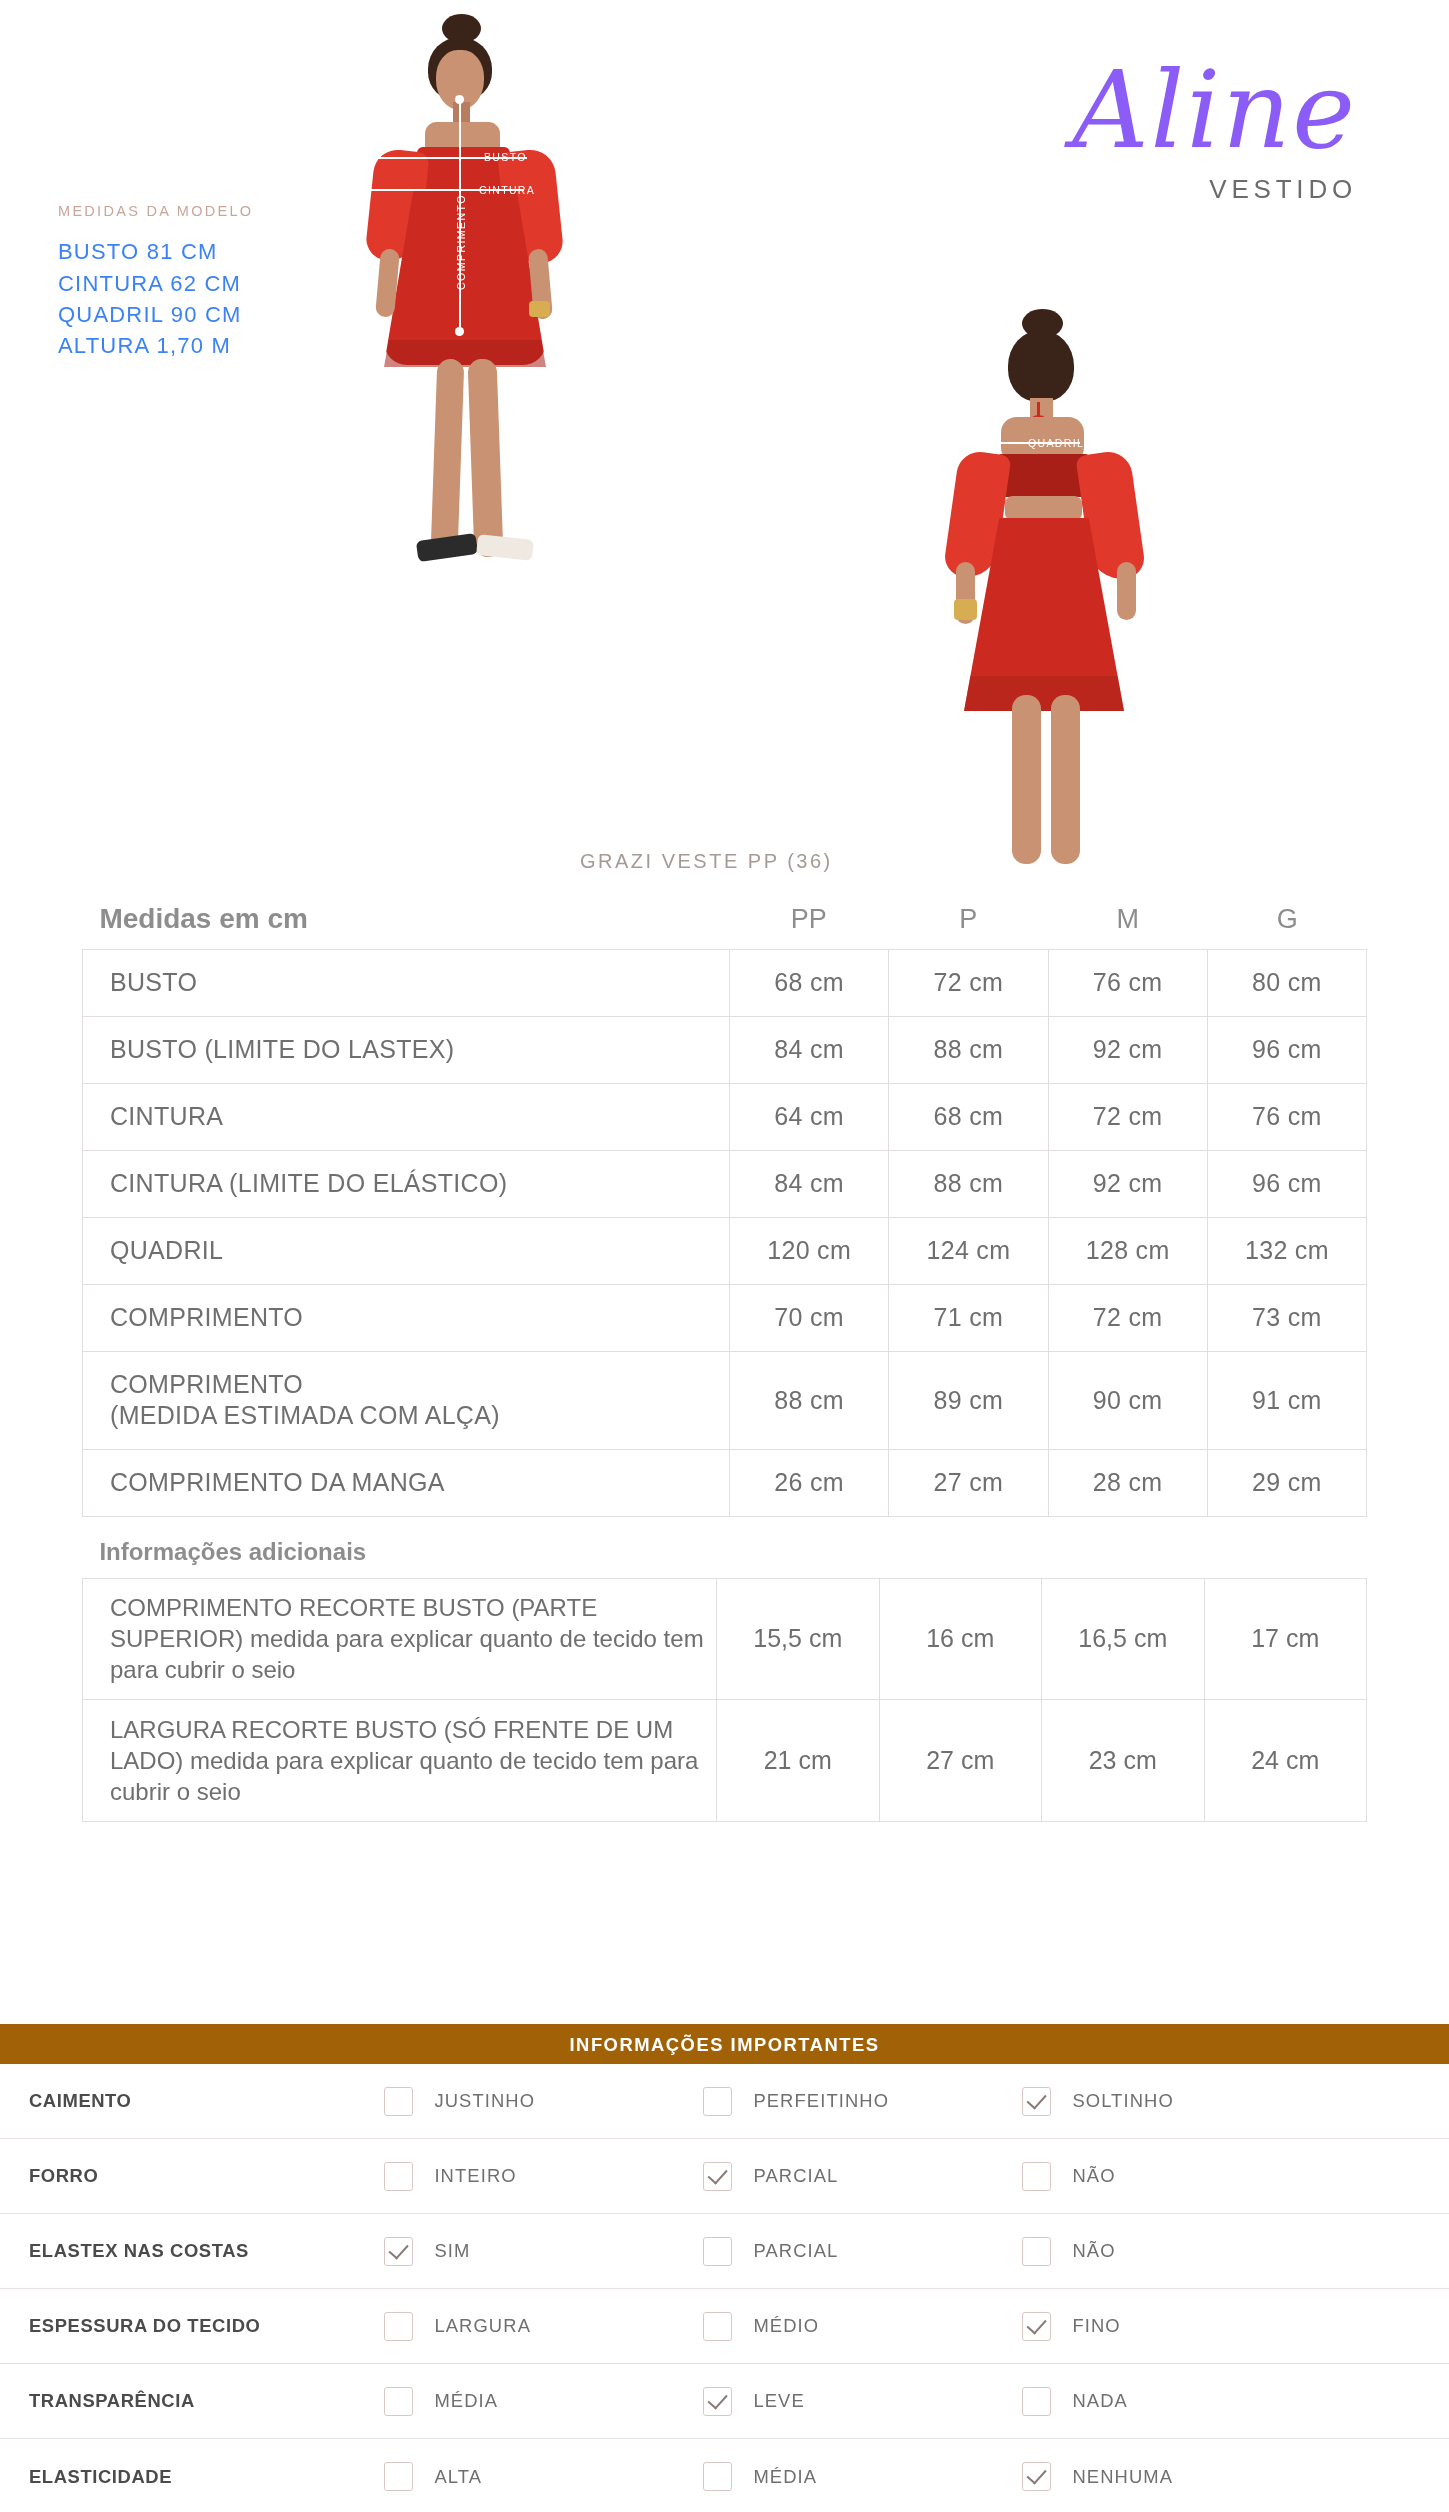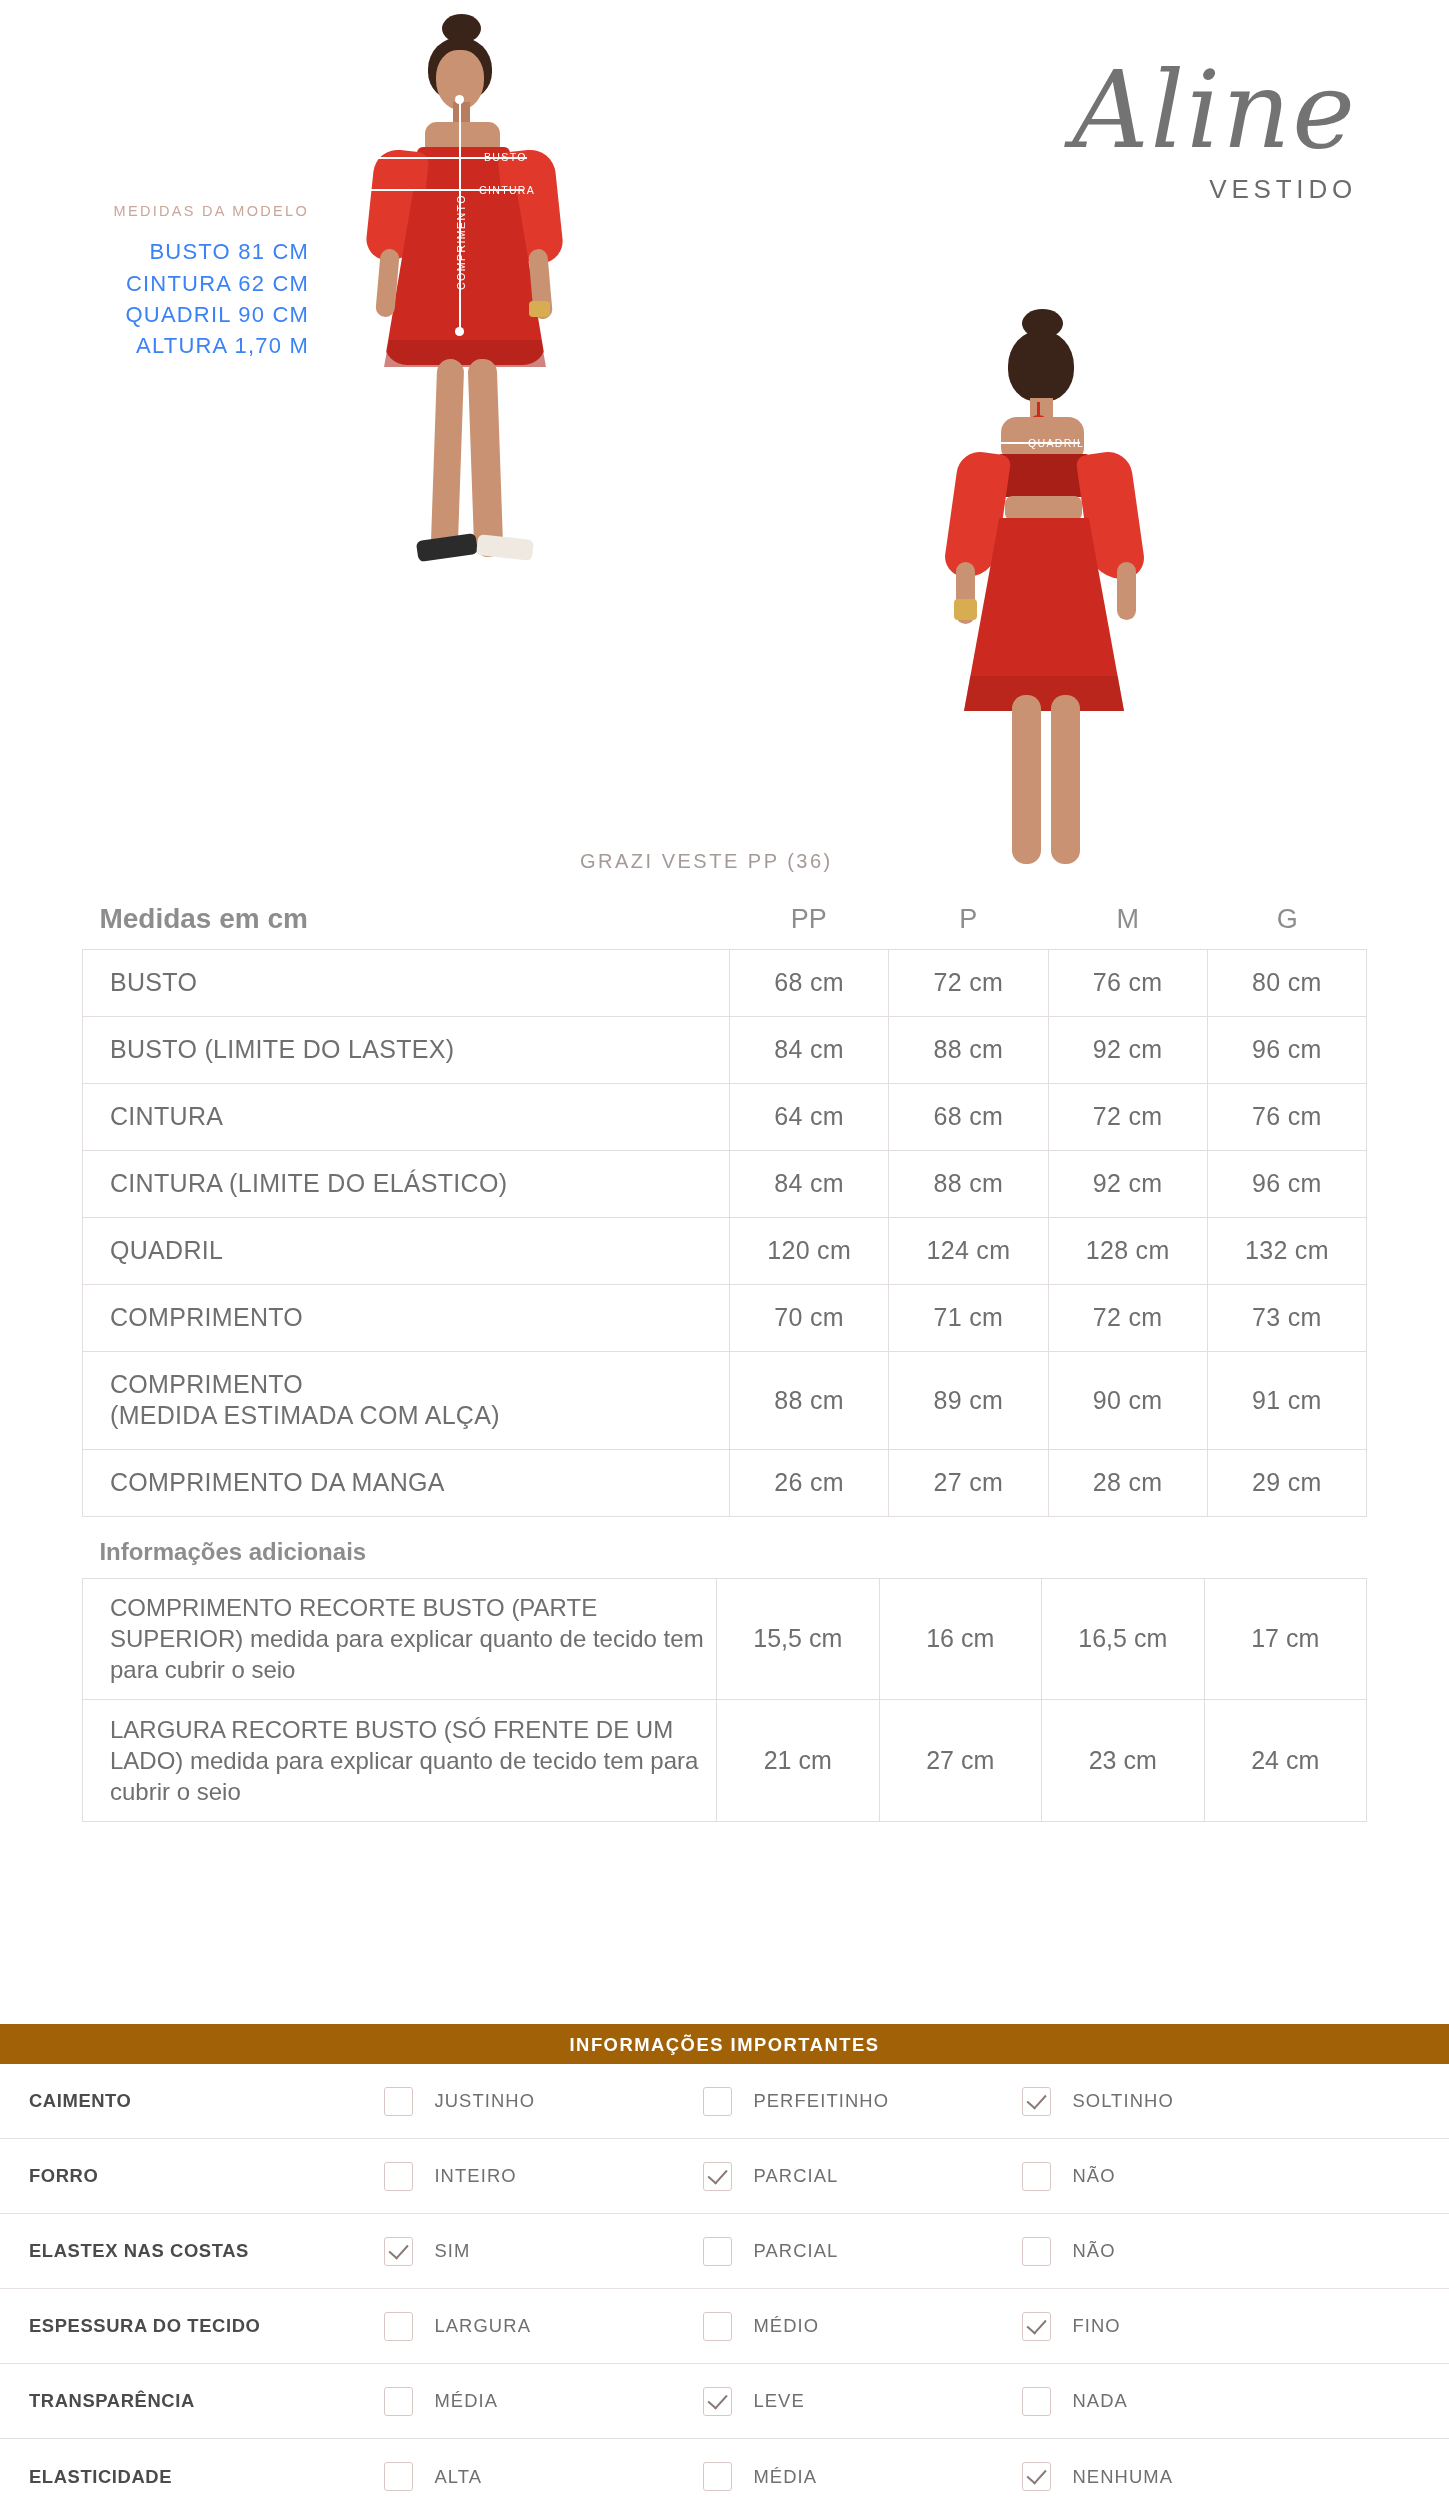"Aline" .brand .script { color: #737373 -> #8b5cf6 }
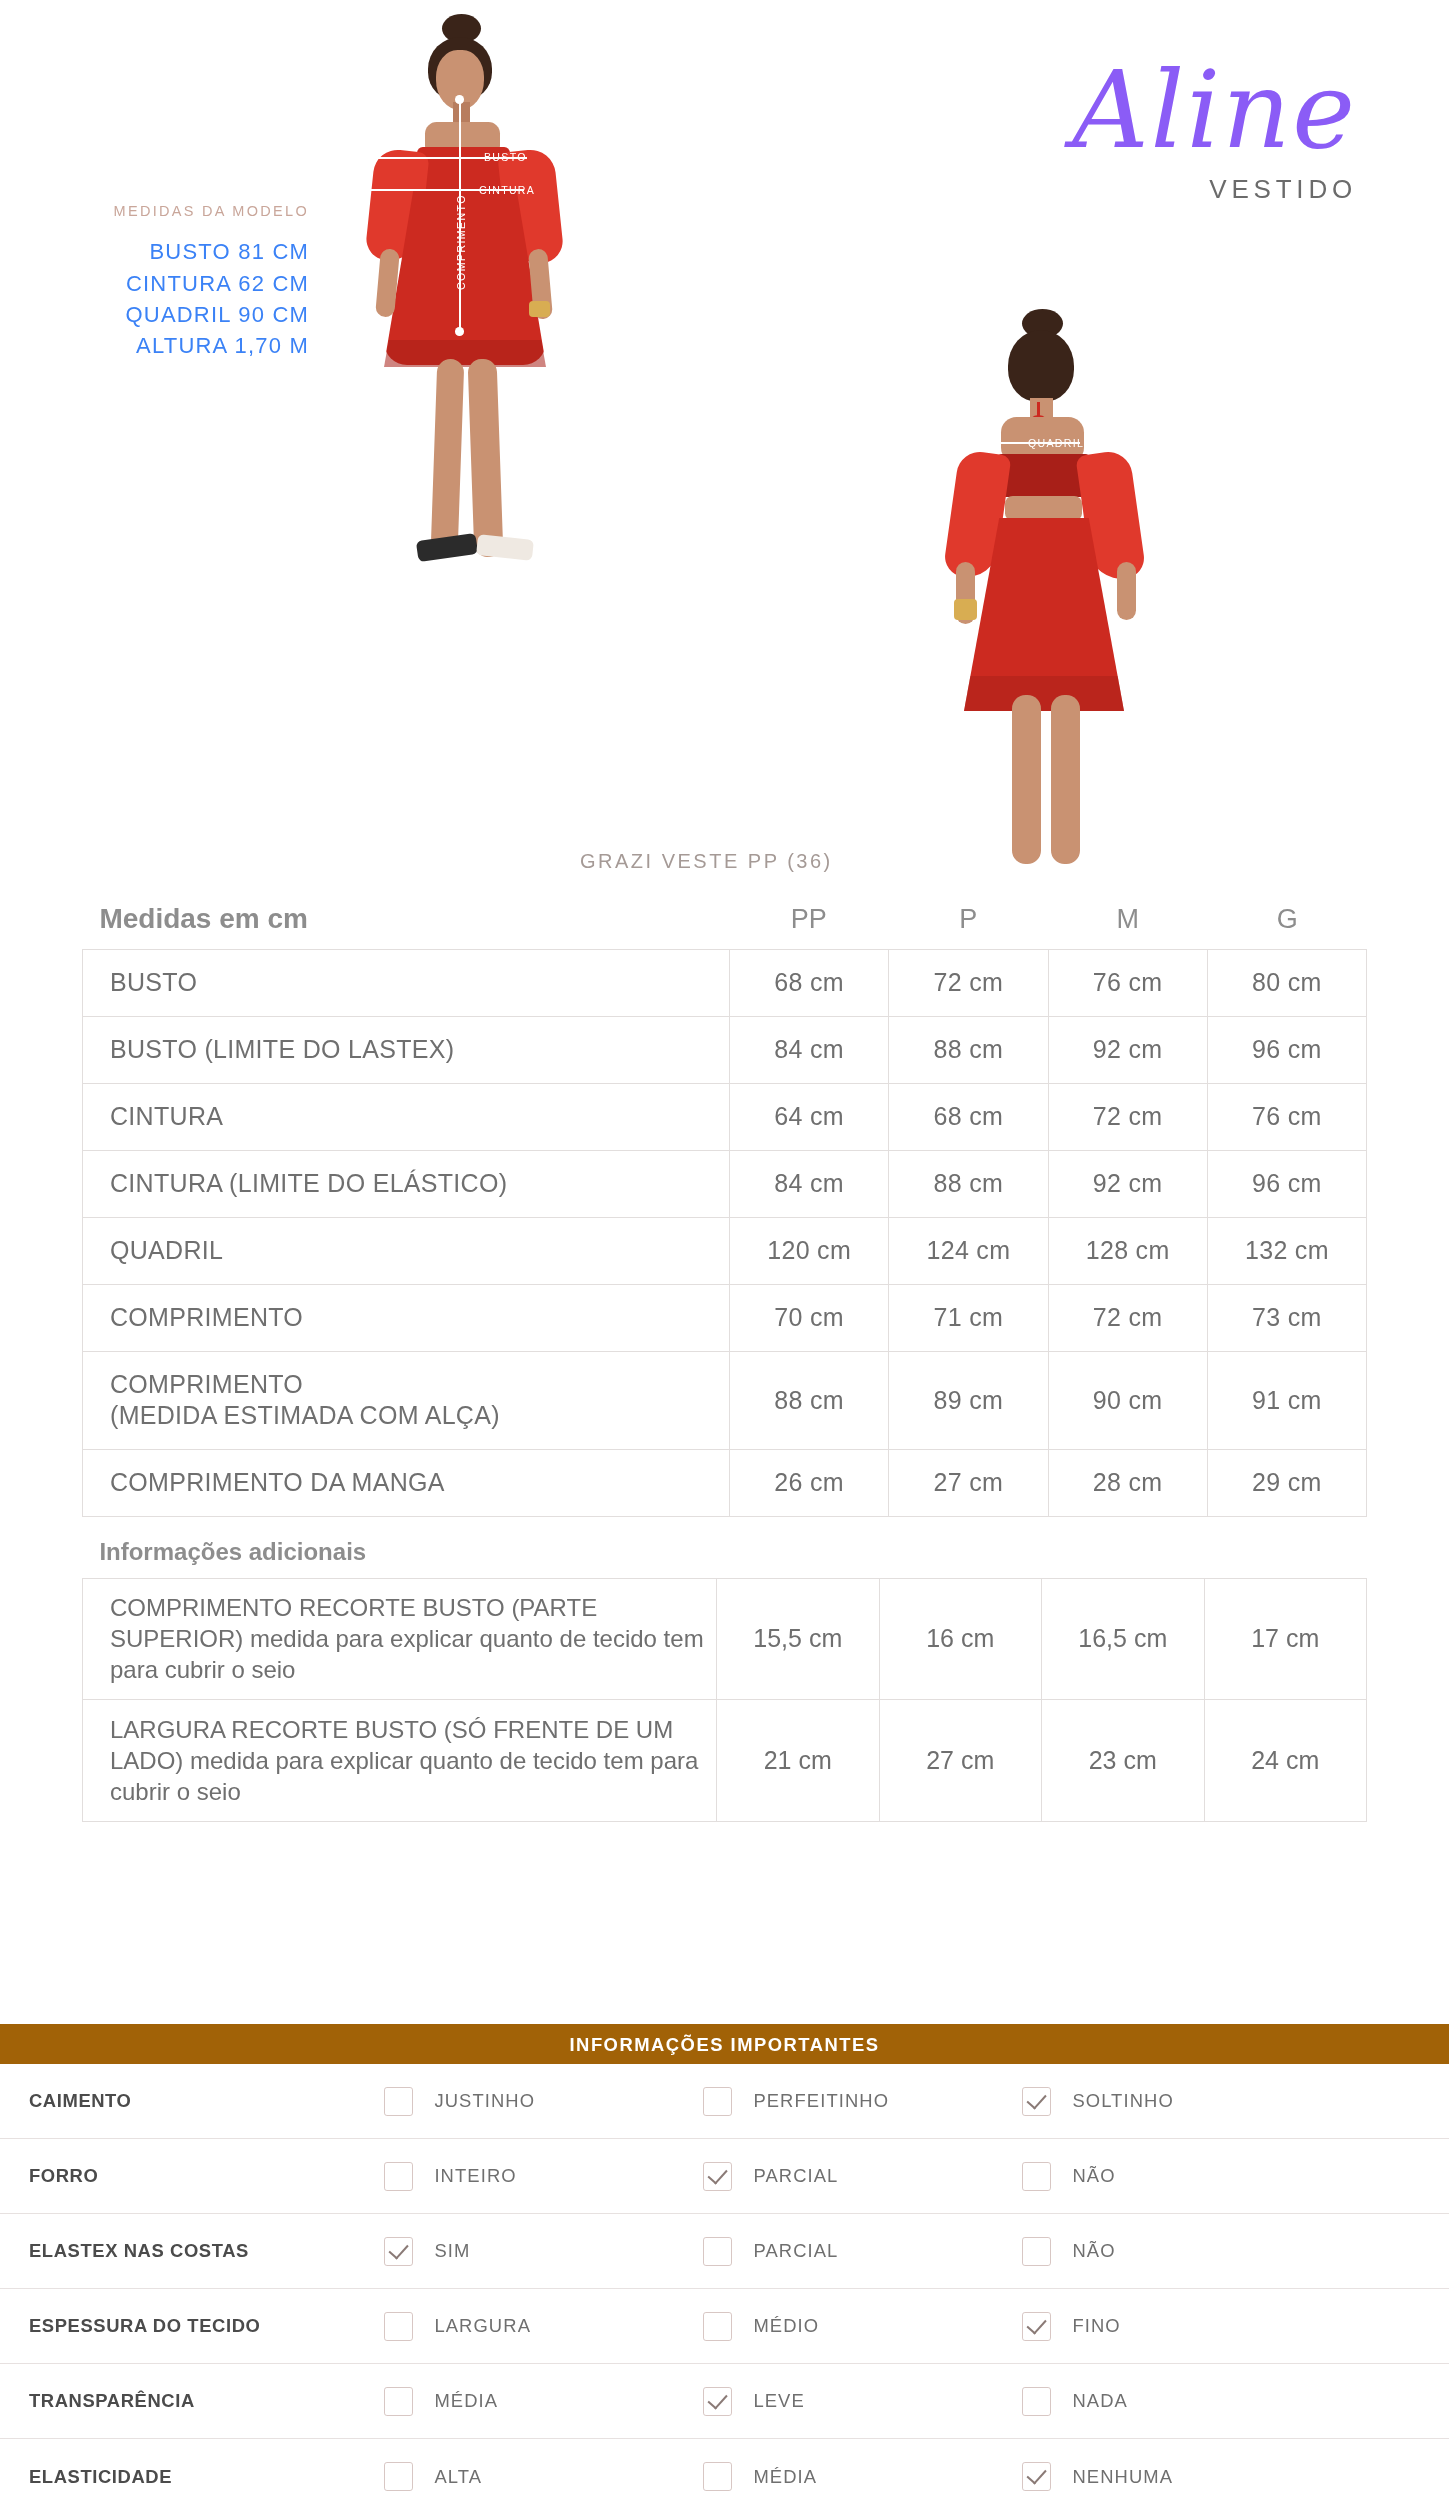"MEDIDAS DA MODELO" .model-measures { text-align: right -> left }
